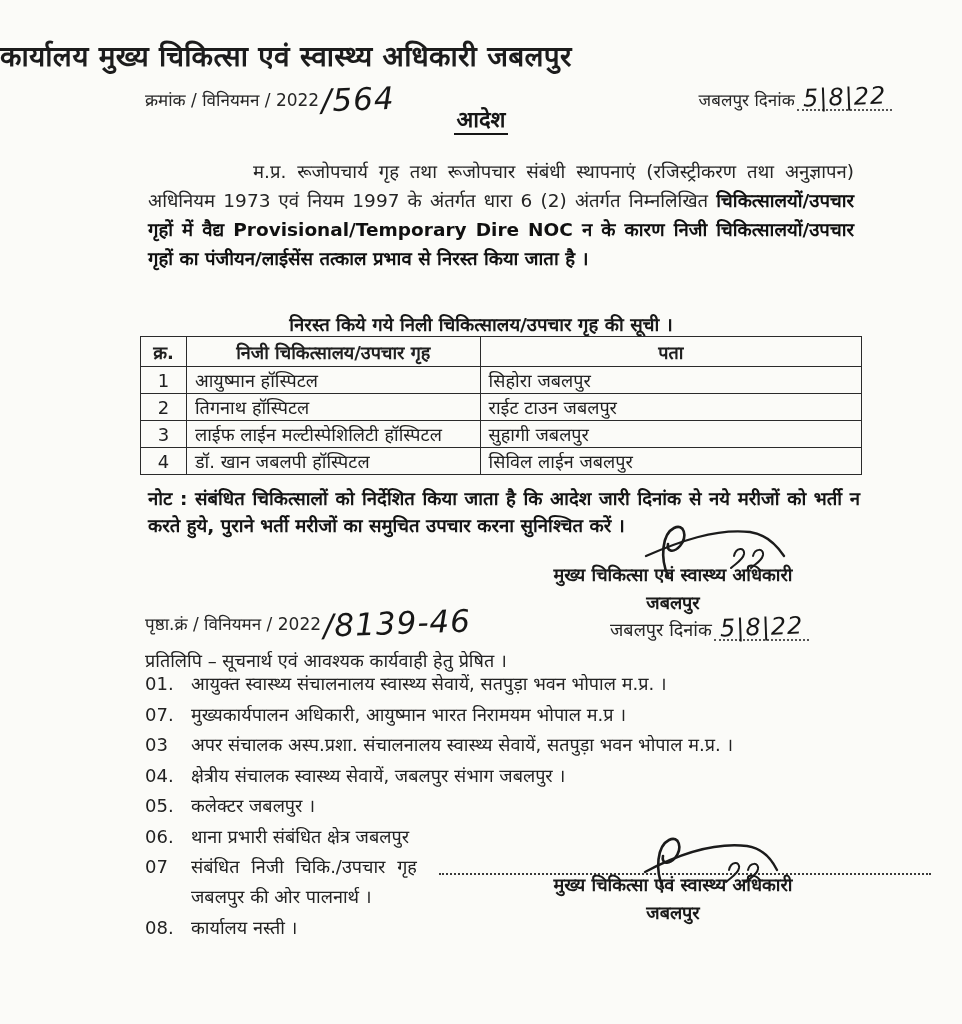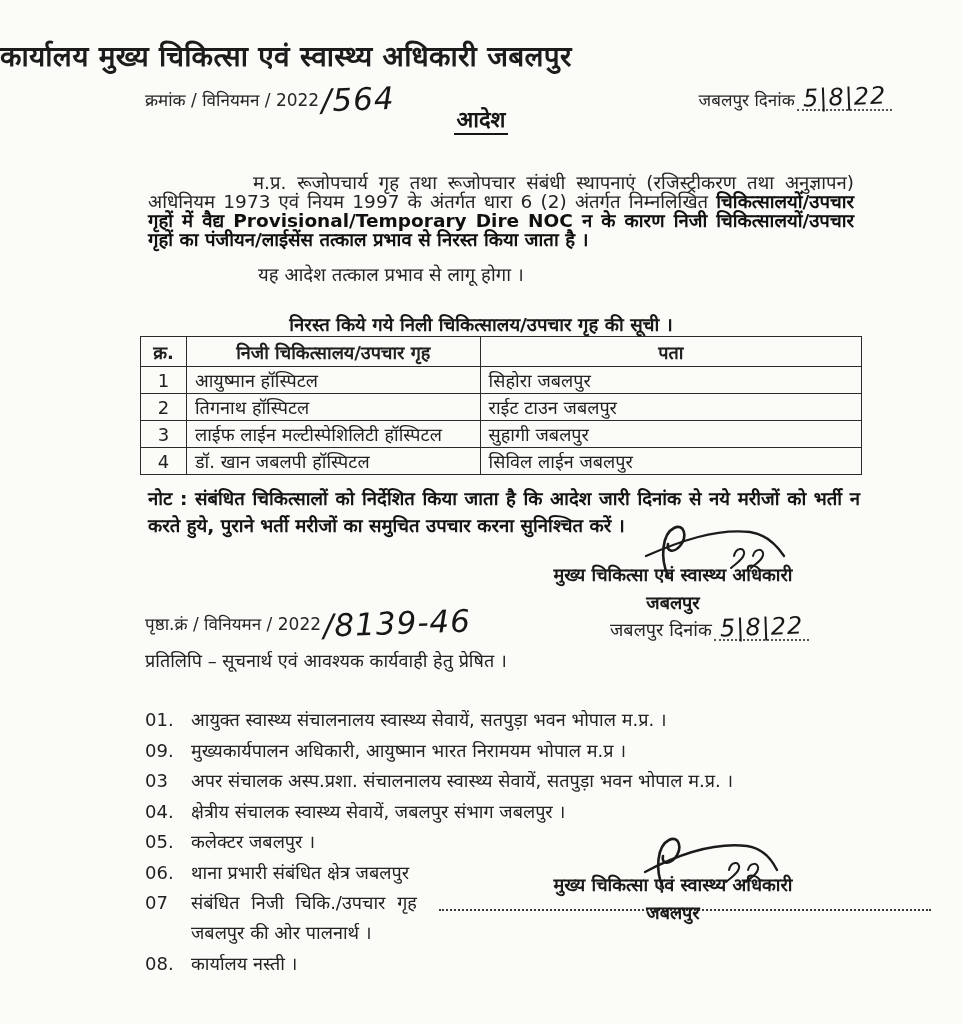"म.प्र. रूजोपचार्य गृह तथा रूजोपचार" .body-para { line-height: 19px -> 29px; margin-top: 16px -> none }
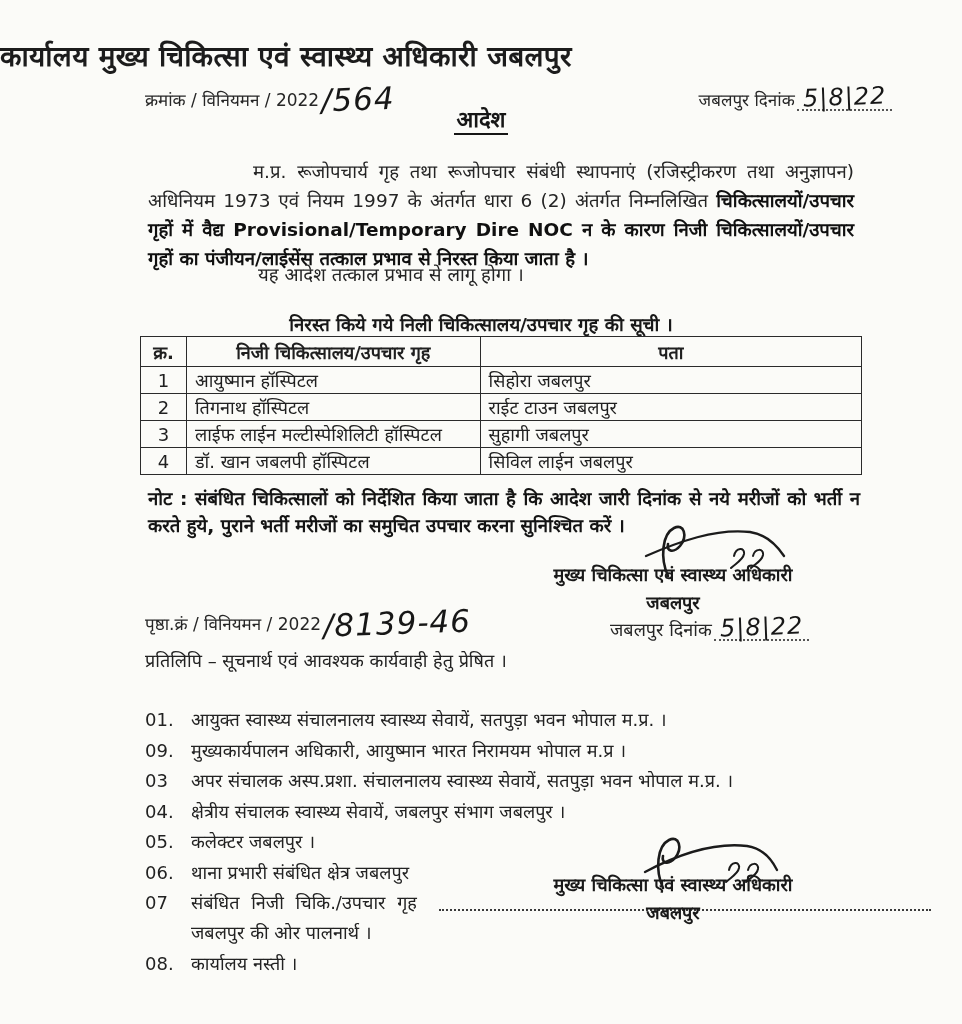"यह आदेश तत्काल प्रभाव से" div.abs { html: <div>यह आदेश तत्काल प्रभाव से लागू होगा ।</div> -> none }
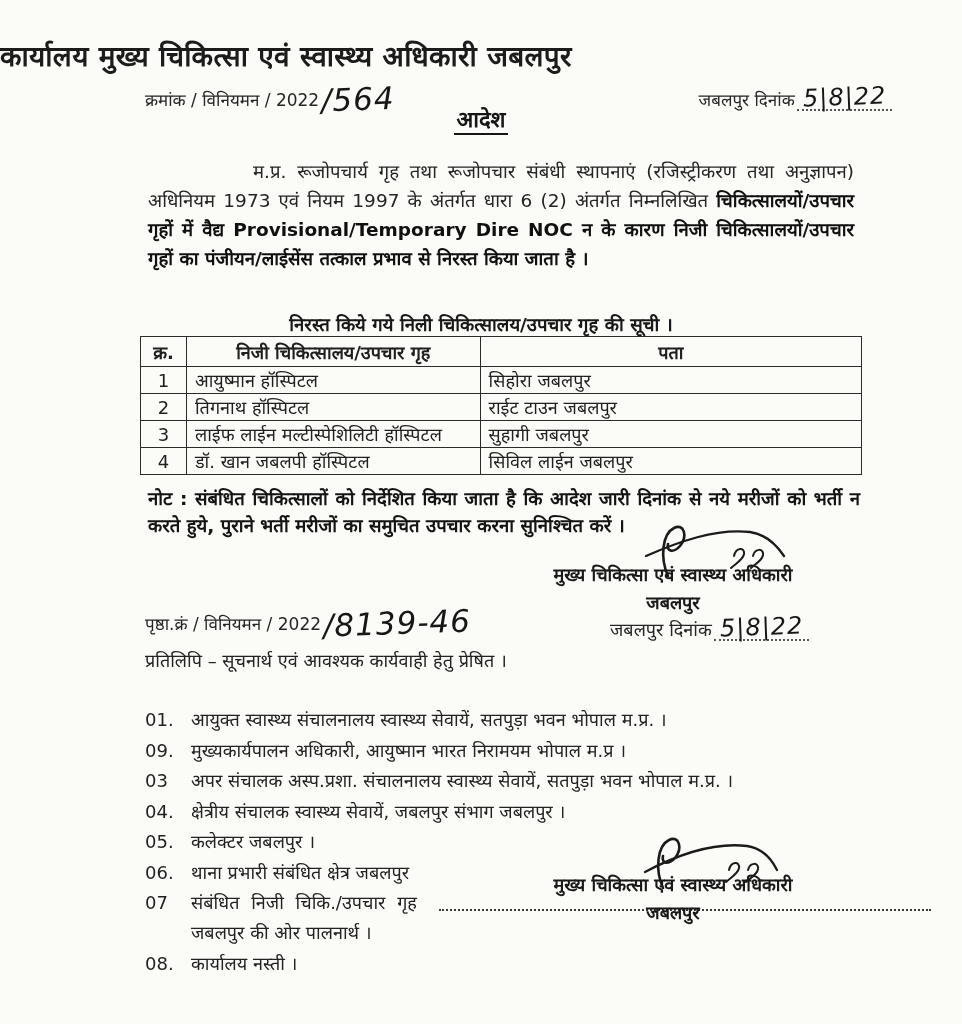"01." .copy-list { margin-top: 36px -> none }
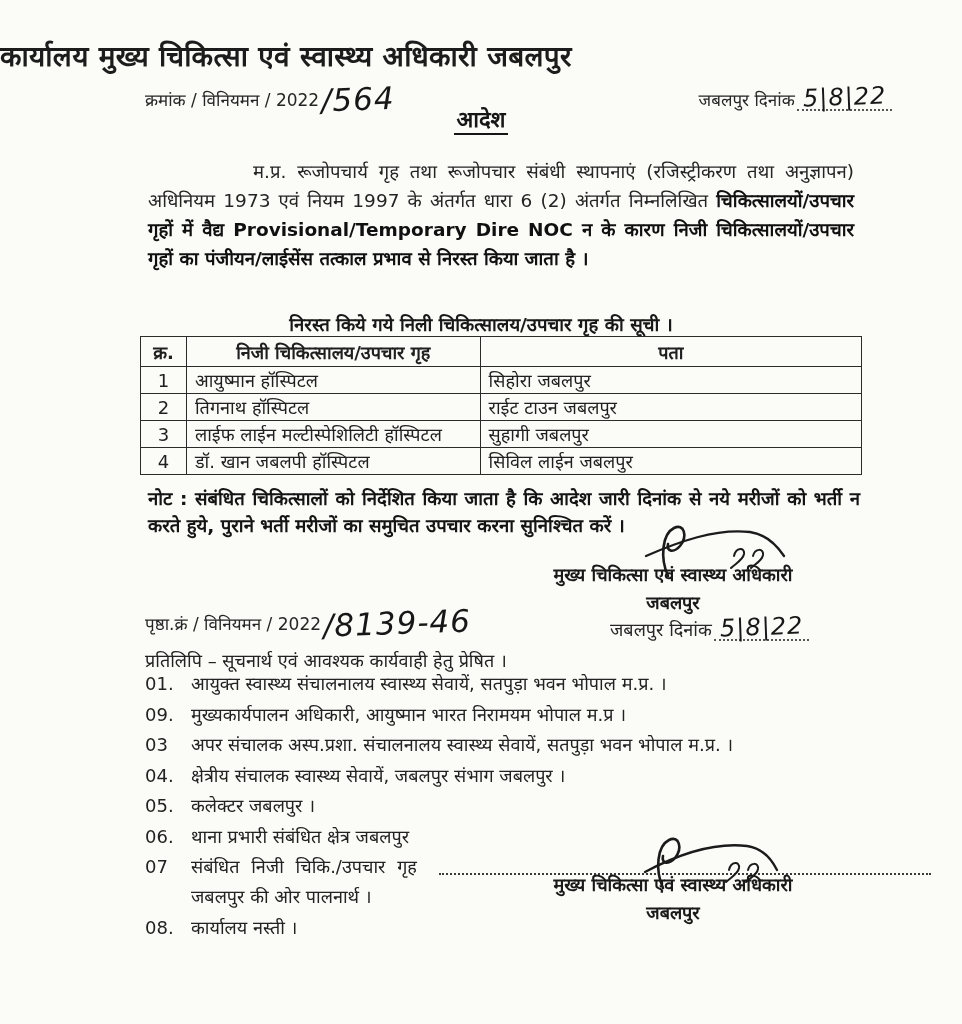"09." span.li-no { text: 09 -> 07 }
